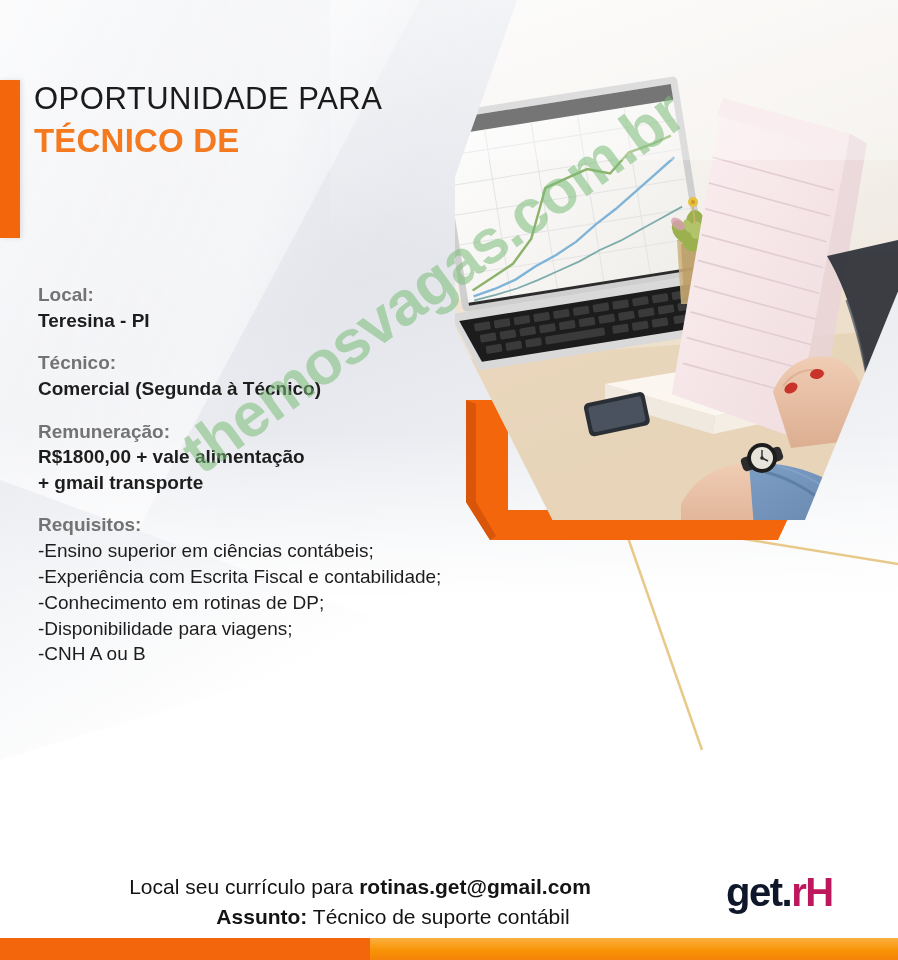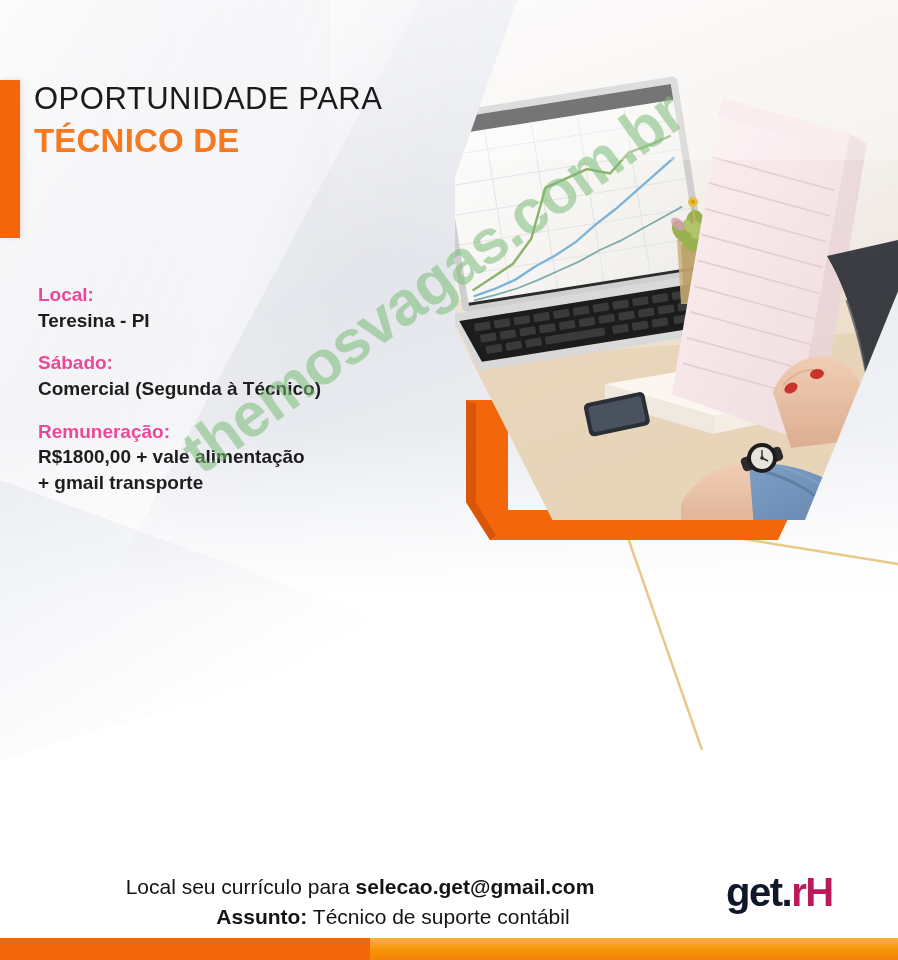"Local:" .field-label { color: #ec4899 -> #737373 }
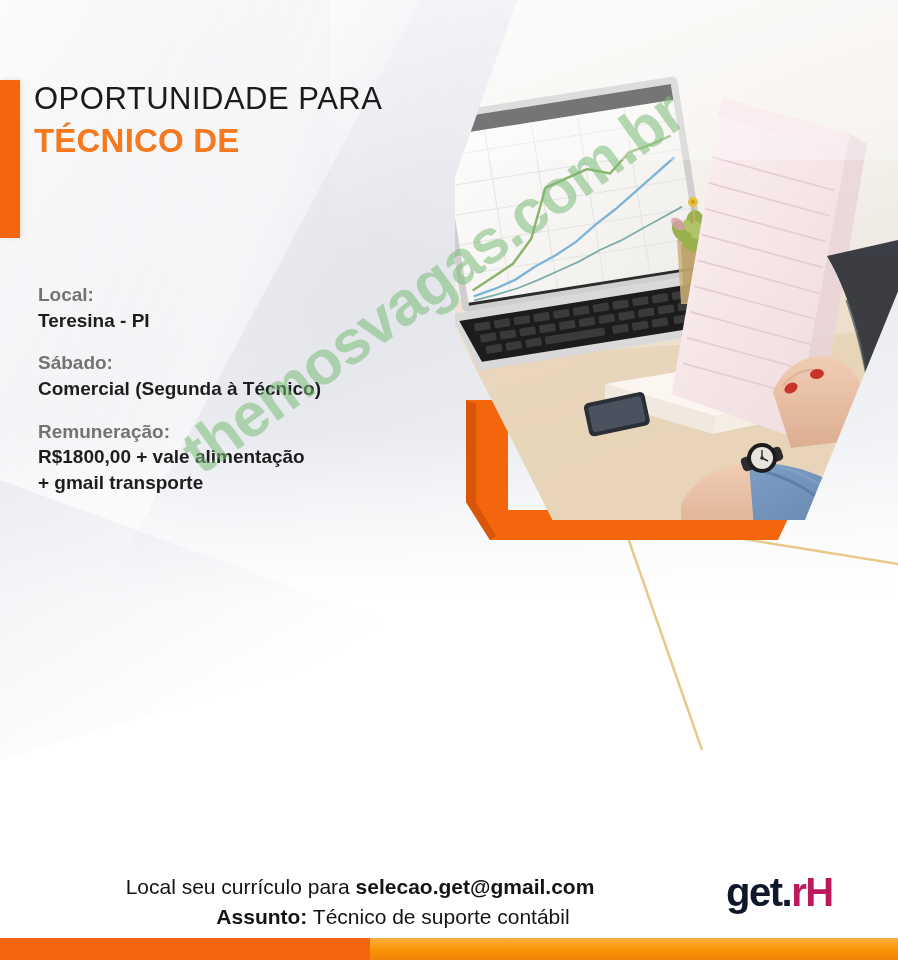"Sábado:" div.field-label { text: Sábado -> Técnico }
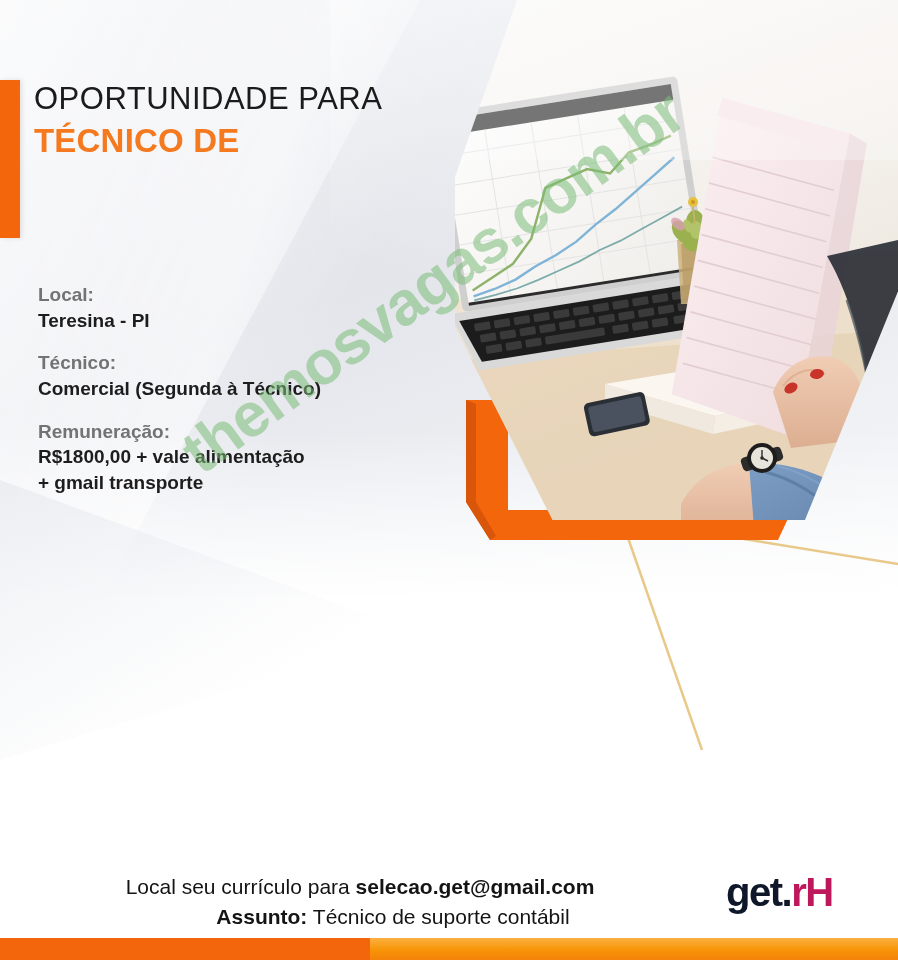"Requisitos:" div.field { html: none -> <div> <div>Requisitos:</div> <ul> <li>-Ensino superior em ciências contábeis;</li> <li>-Experiência com Escrita Fiscal e contabilidade;</li> <li>-Conhecimento em rotinas de DP;</li> <li>-Disponibilidade para viagens;</li> <li>-CNH A ou B</li> </ul> </div> }
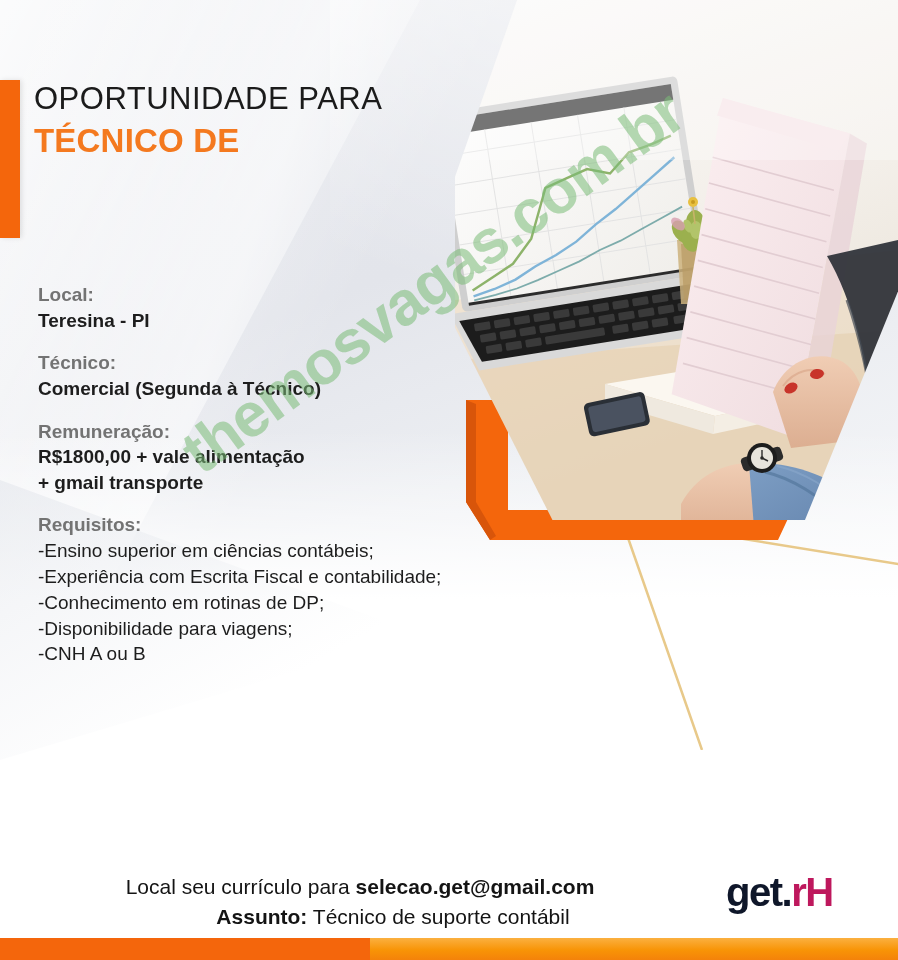"selecao.get@gmail.com" span.b { text: selecao.get@gmail.com -> rotinas.get@gmail.com }
